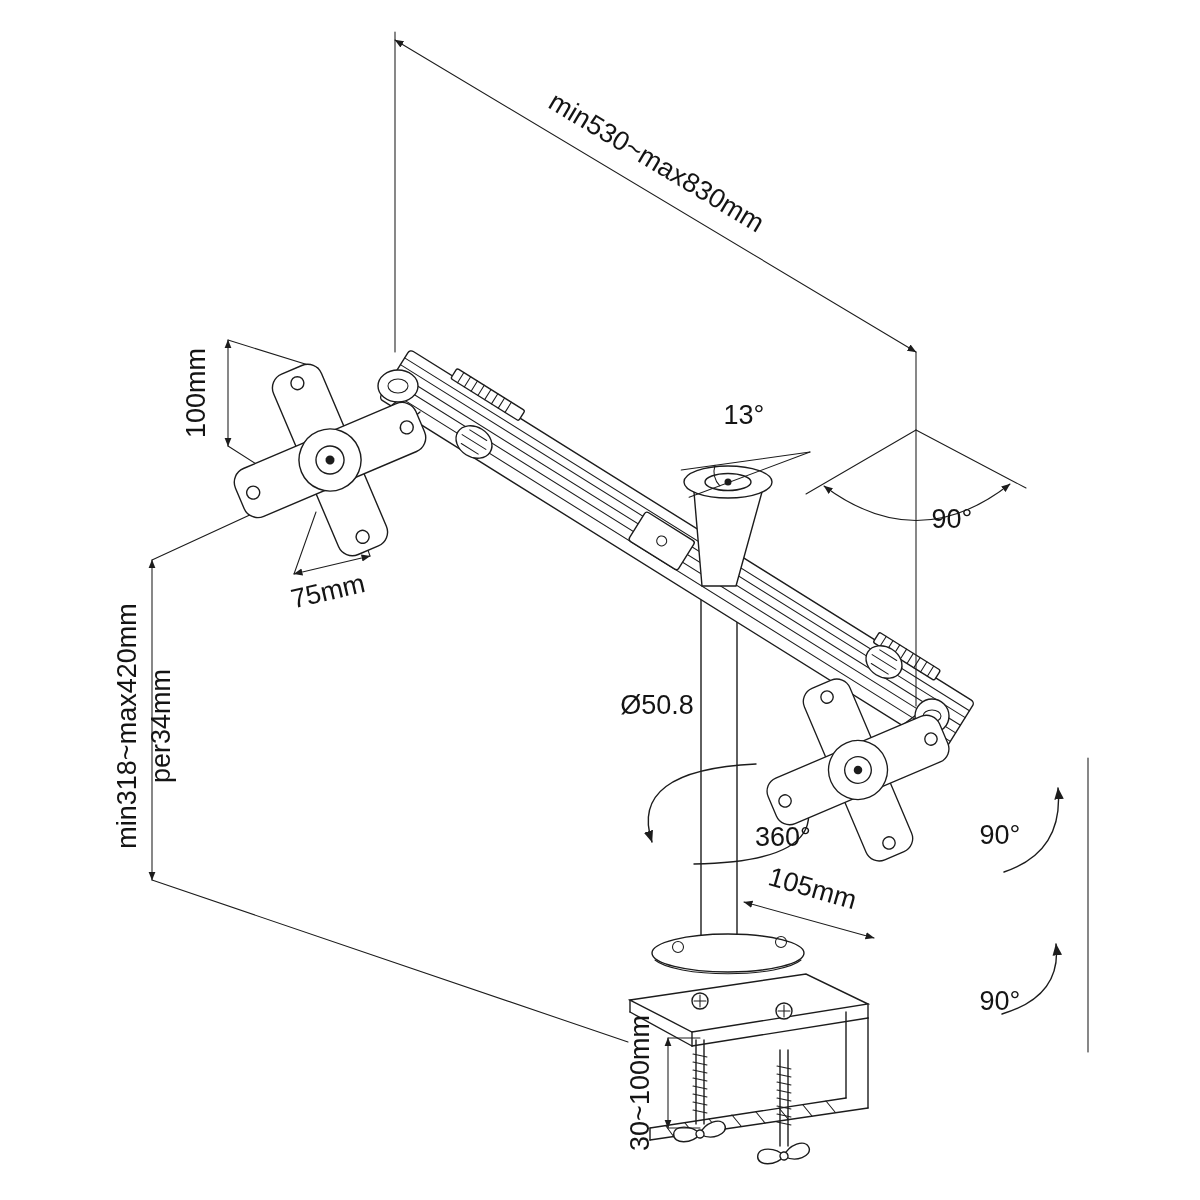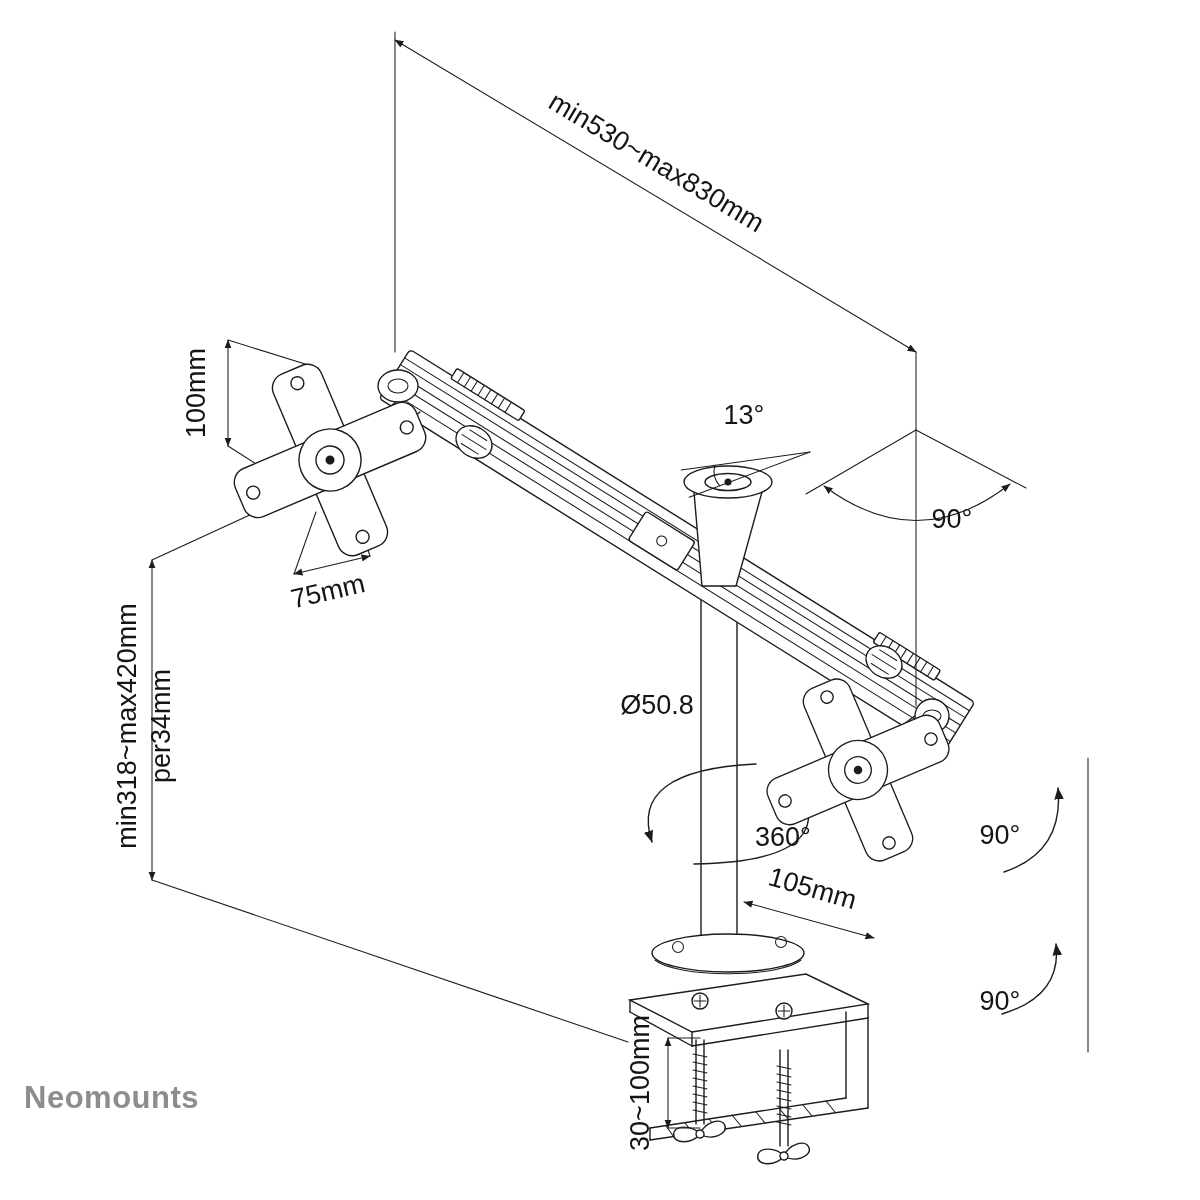"Neomounts" div.logo { html: <div>Neomounts</div> -> none }
